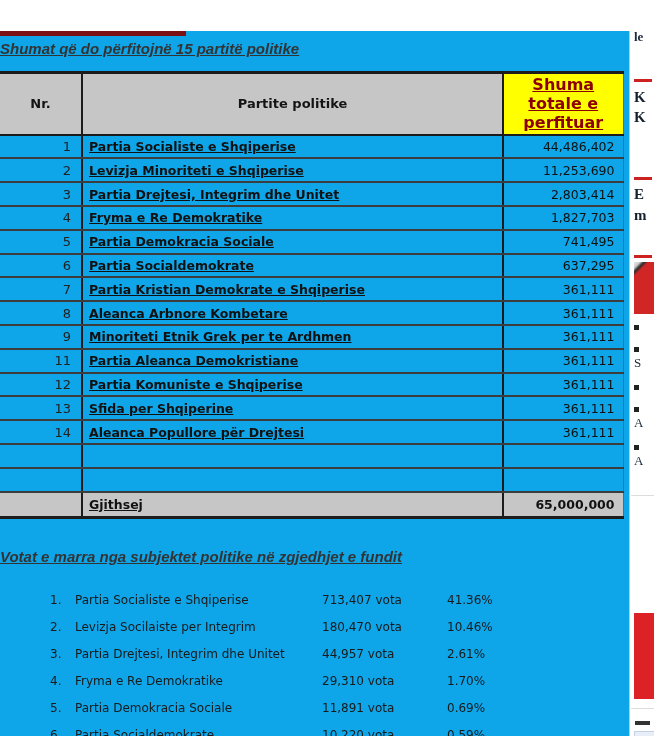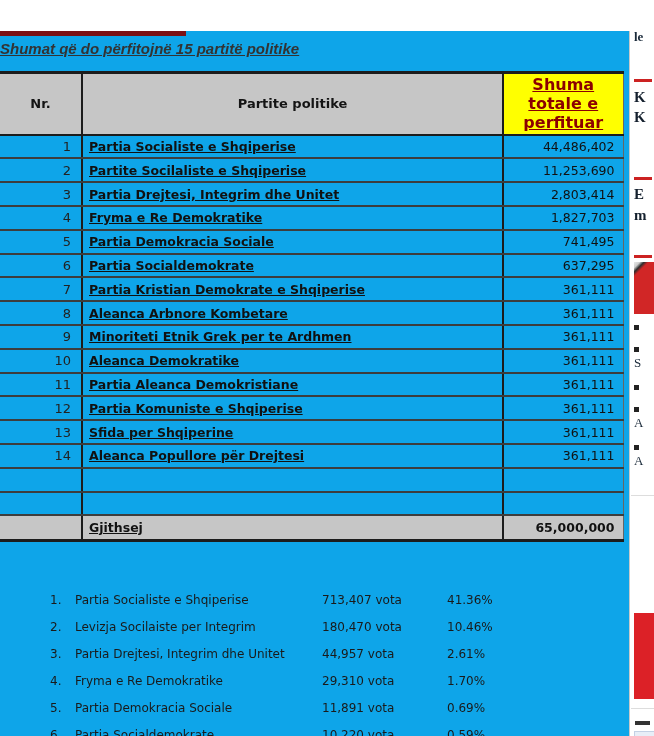"Partite Socilaliste e Shqiperise" td.c-party { text: Partite Socilaliste -> Levizja Minoriteti }
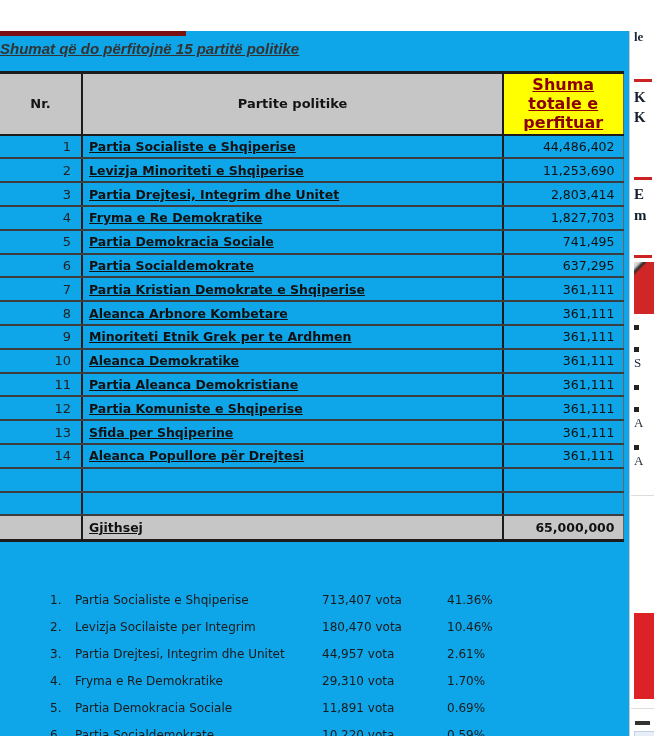"10" tr { html: <tr> <td>10</td> <td>Aleanca Demokratike</td> <td>361,111</td> </tr> -> none }
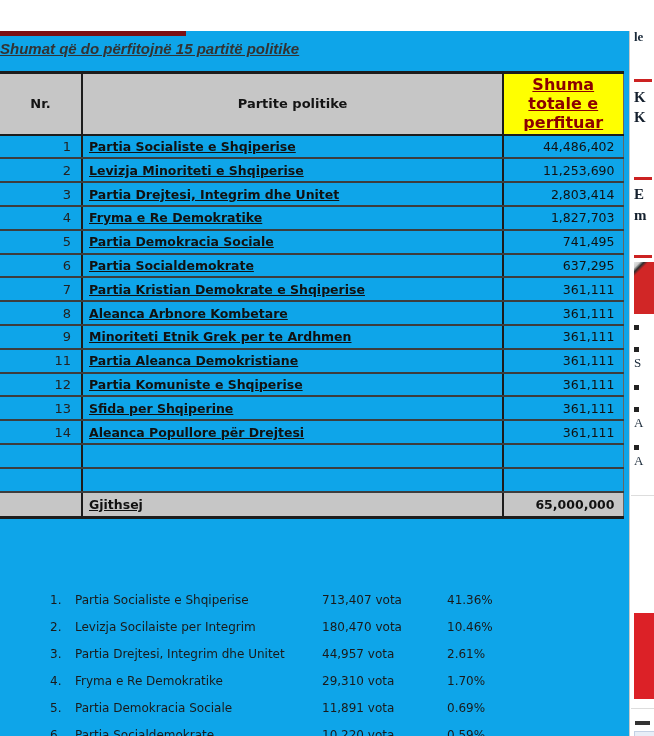"Votat e marra nga subjektet" h2.title { html: none -> <h2>Votat e marra nga subjektet politike në zgjedhjet e fundit</h2> }
